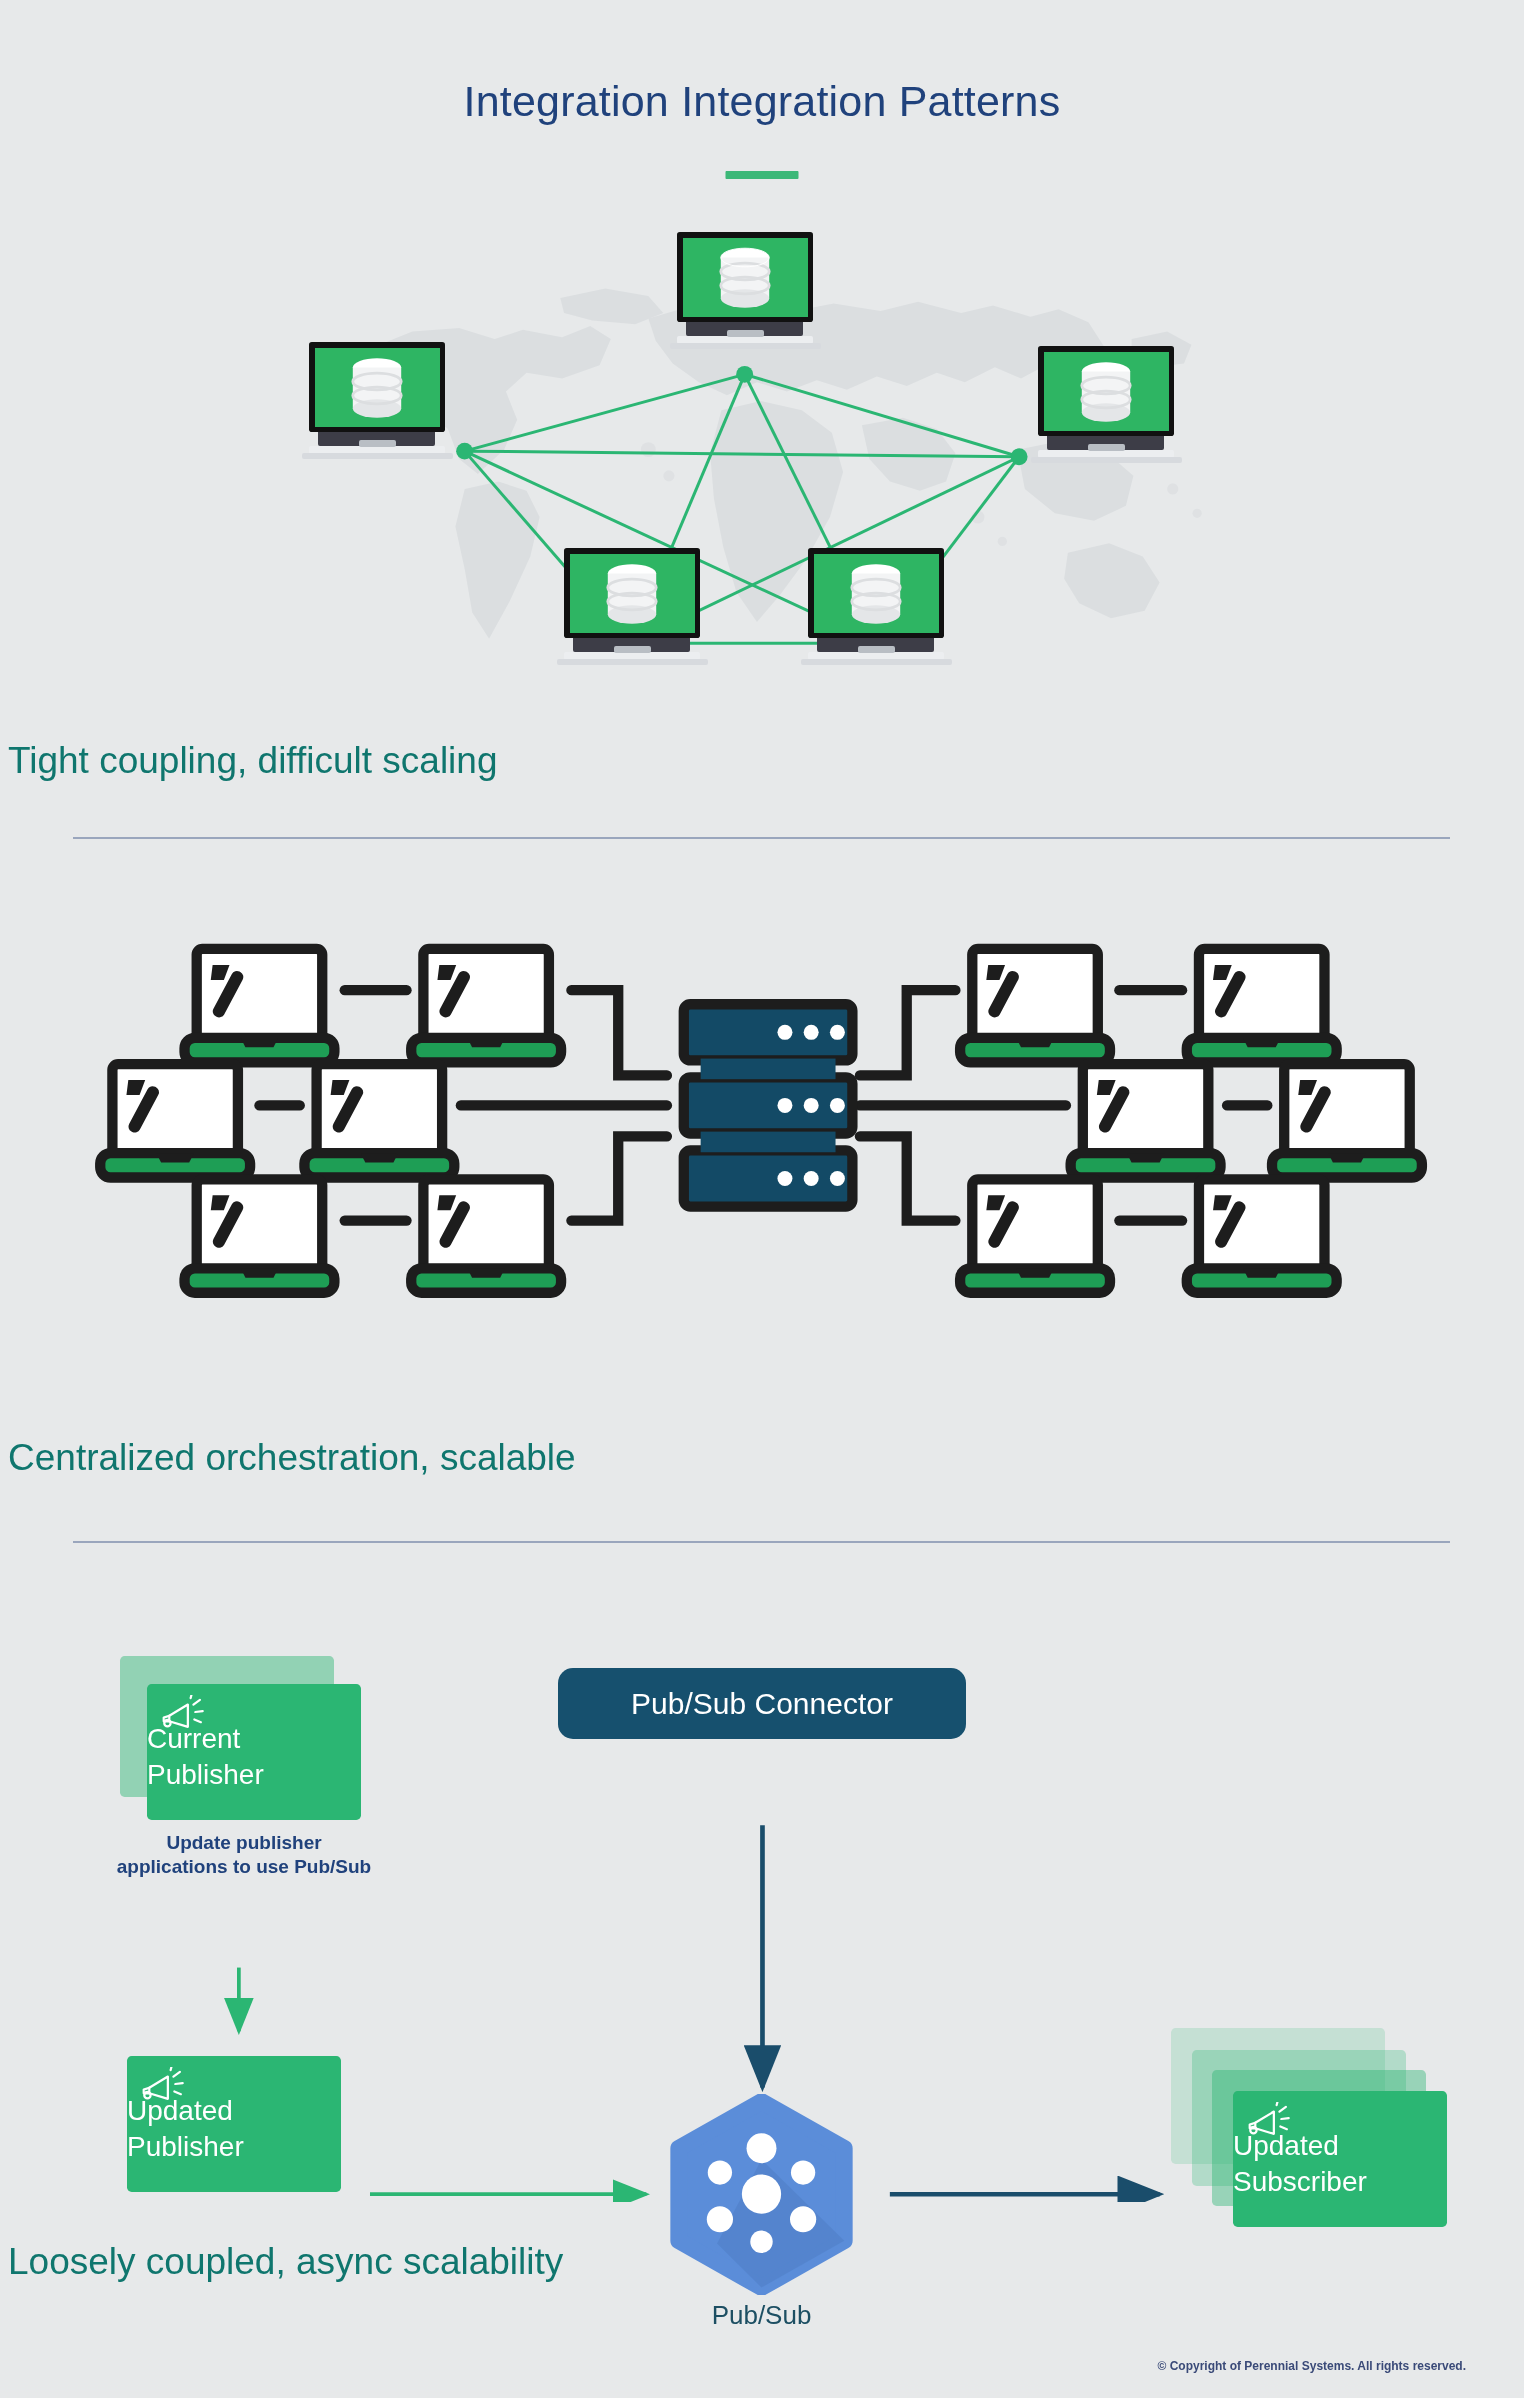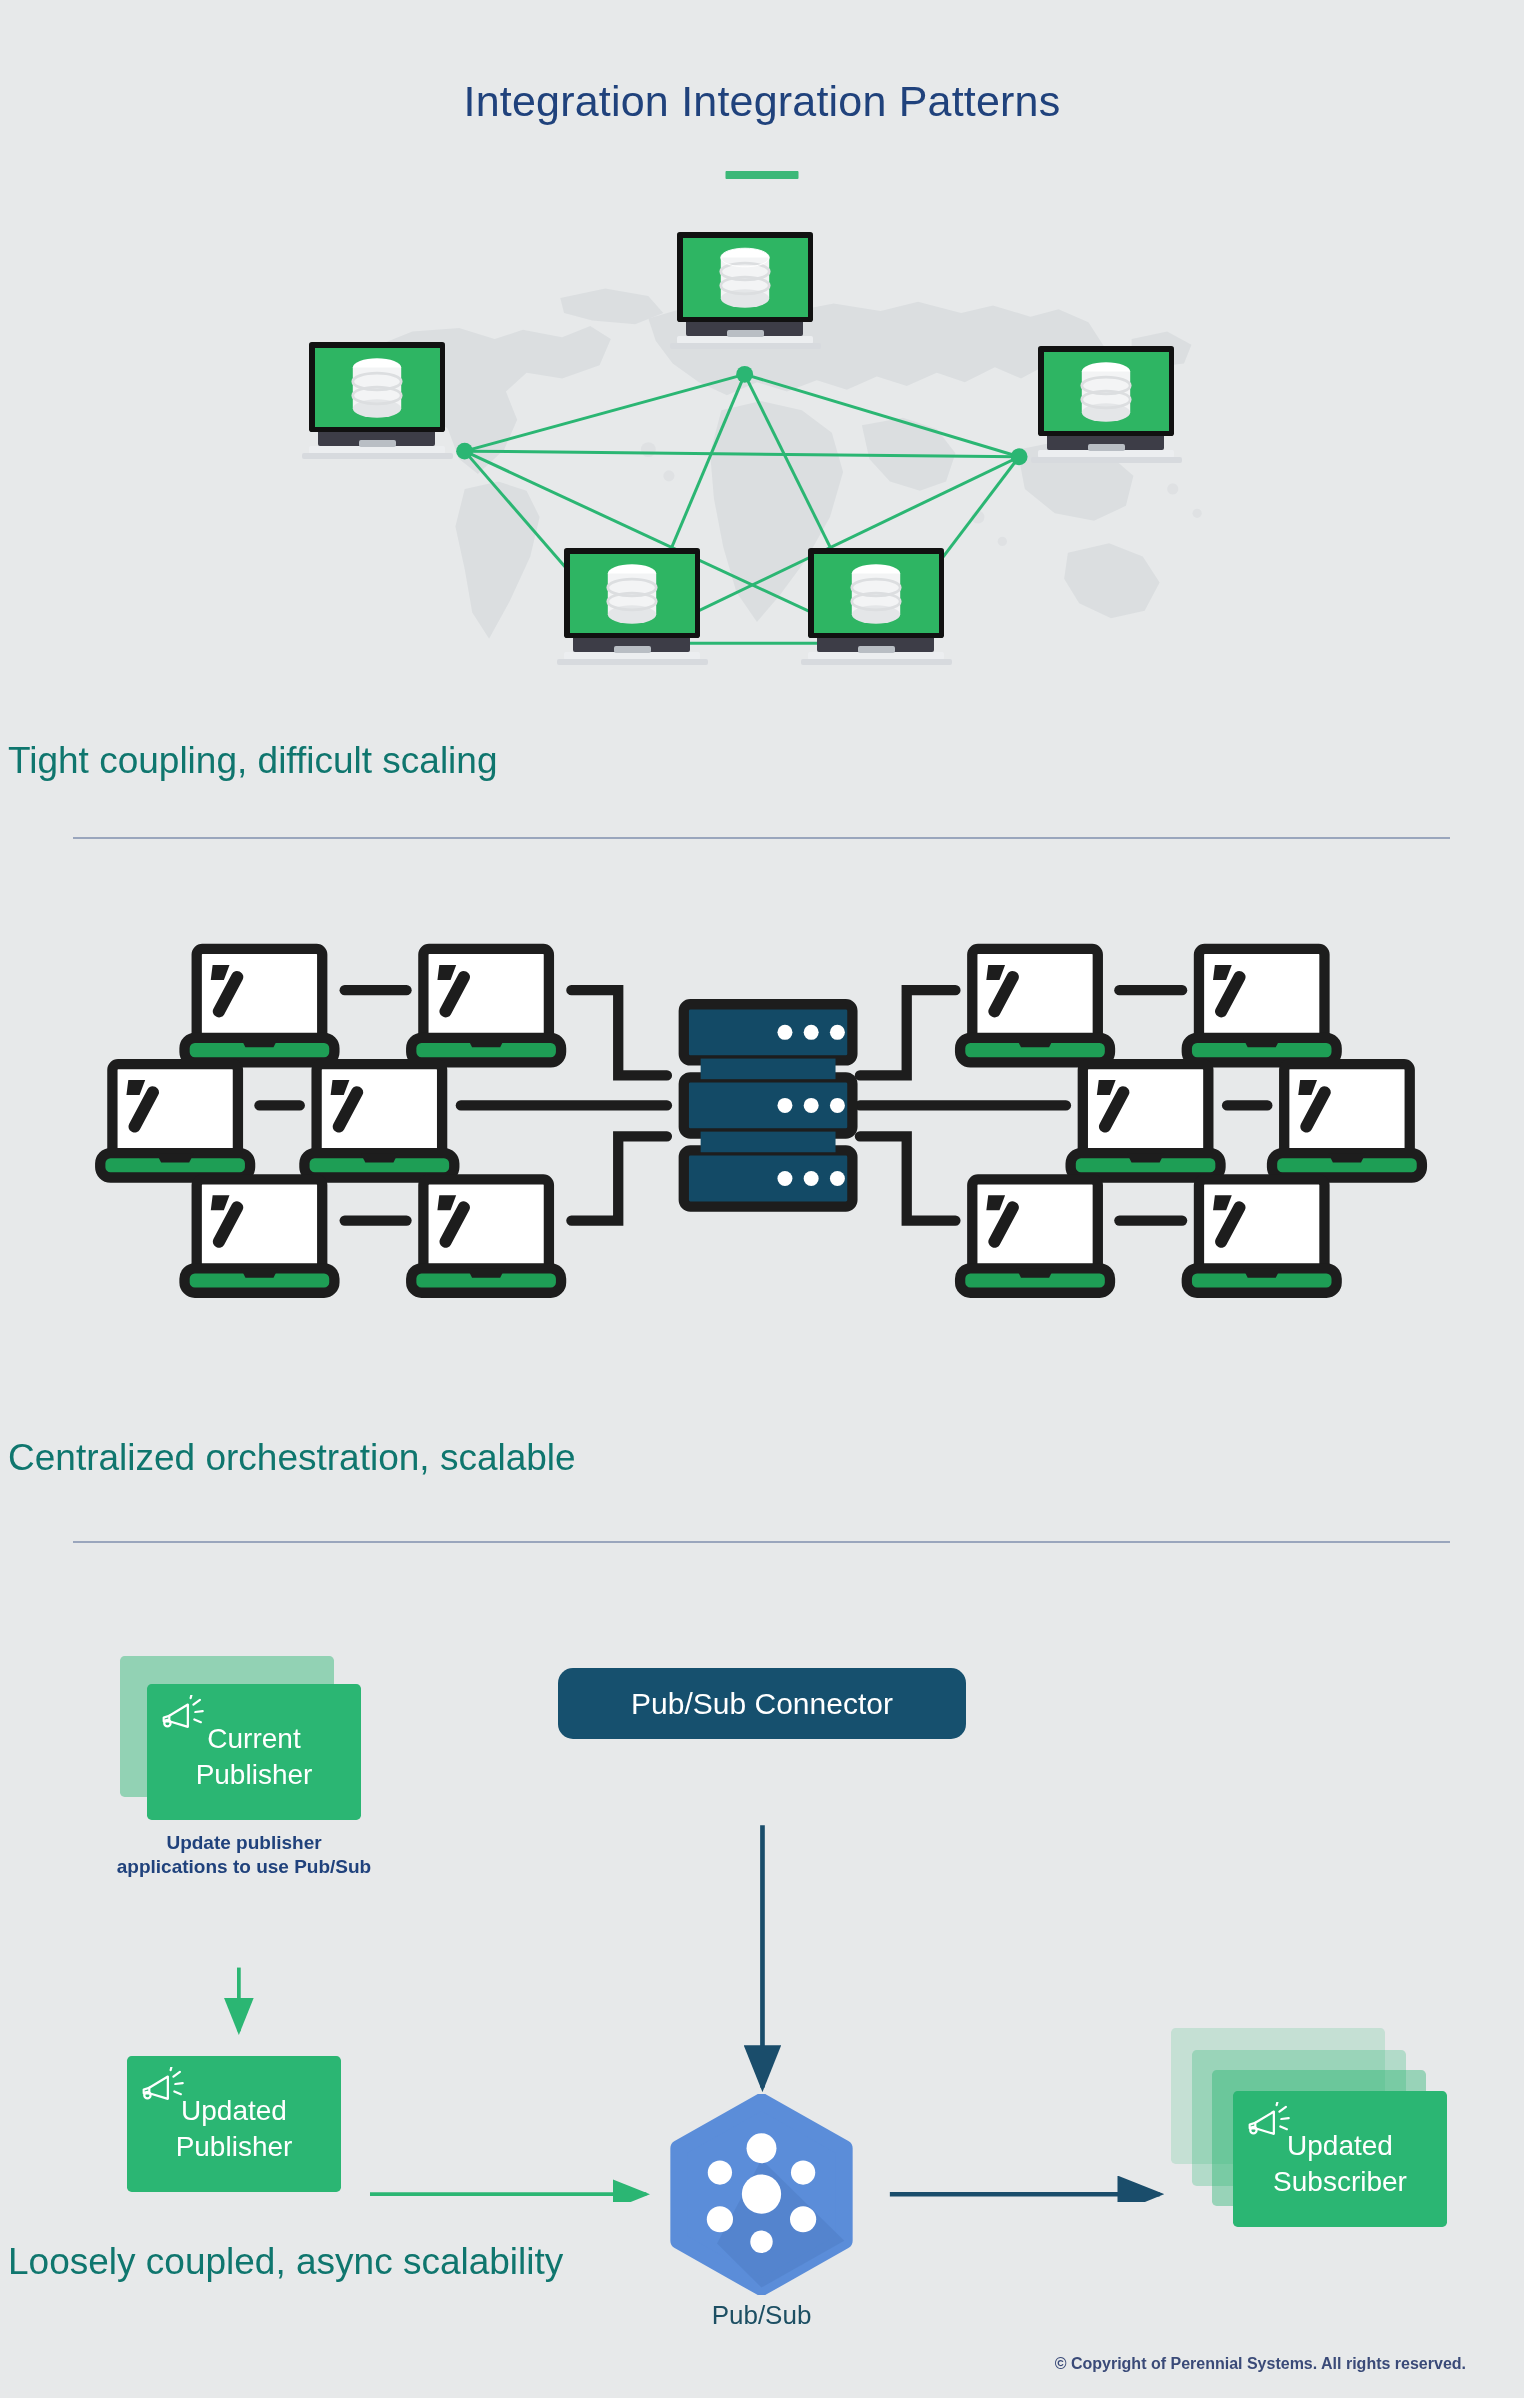"Current" .card .lbl { text-align: center -> none }
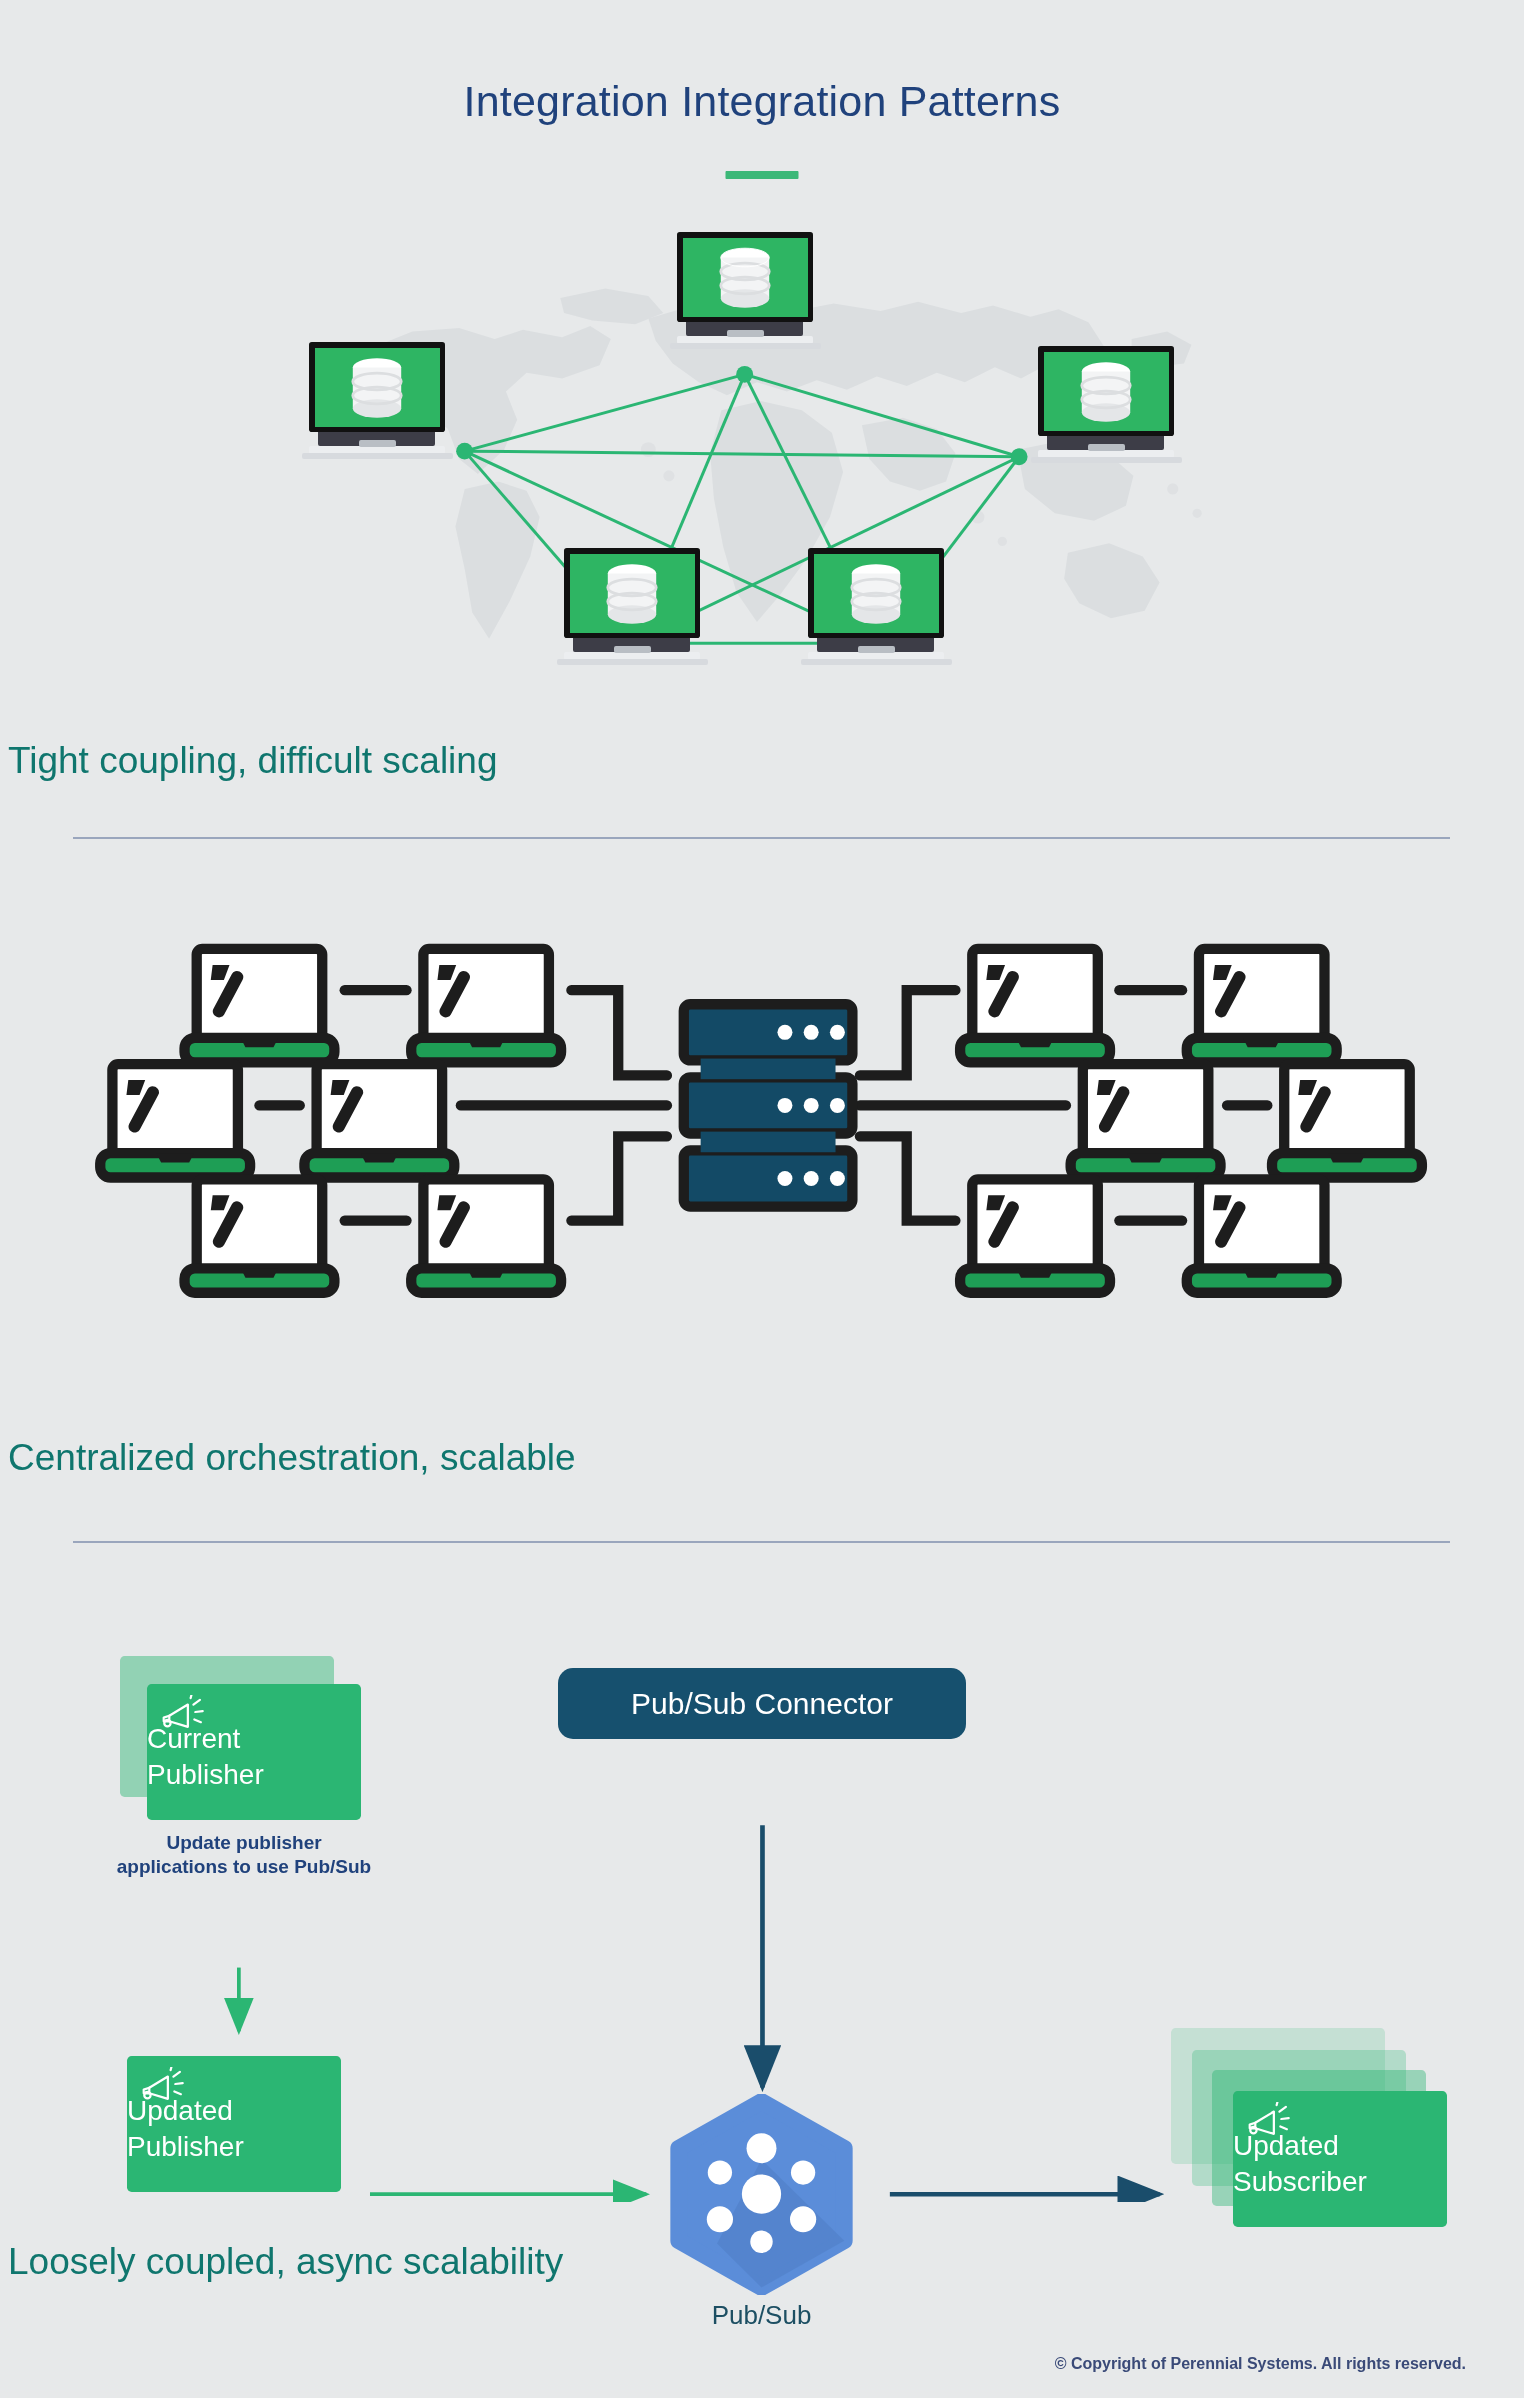"© Copyright of Perennial Systems." .footer { font-size: 16px -> 12px }
